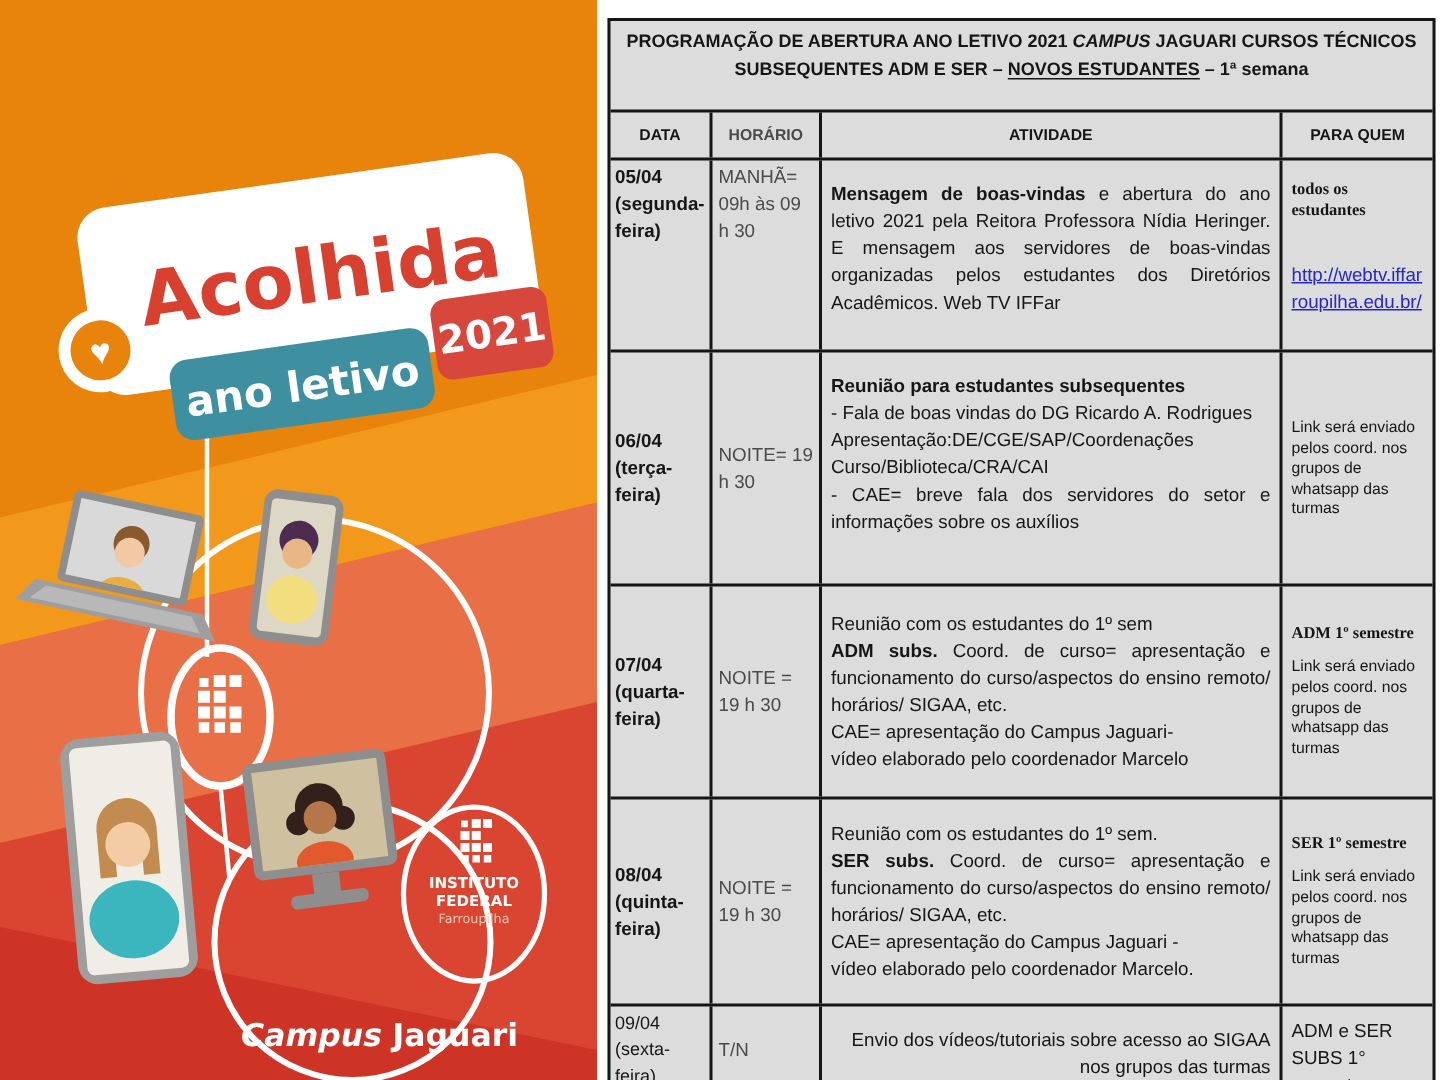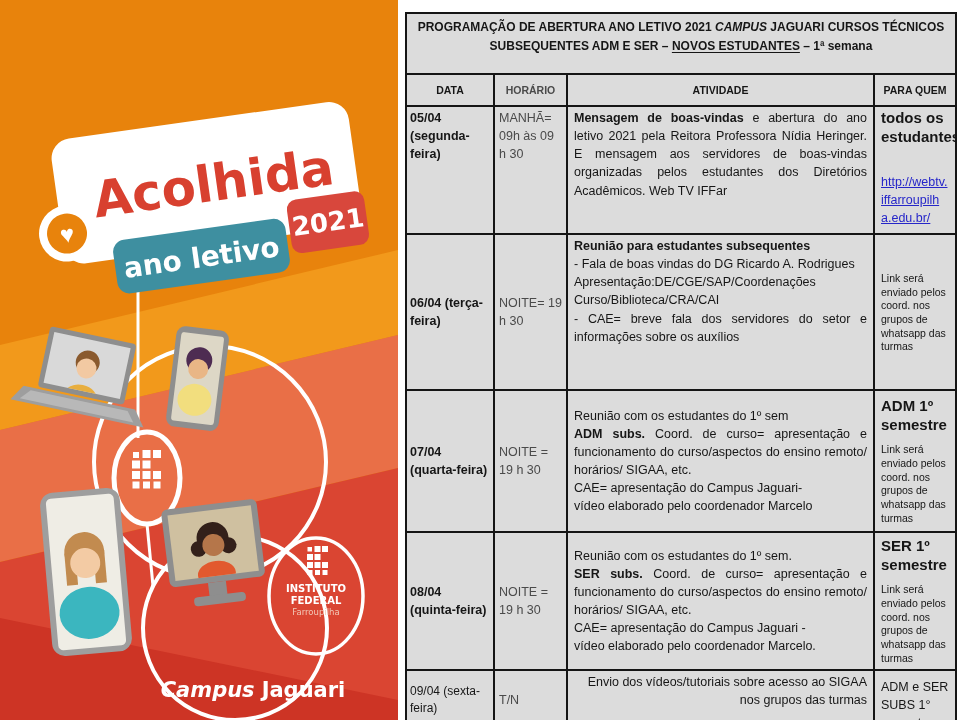"DATA" .c-date { width: 88px -> 68px }
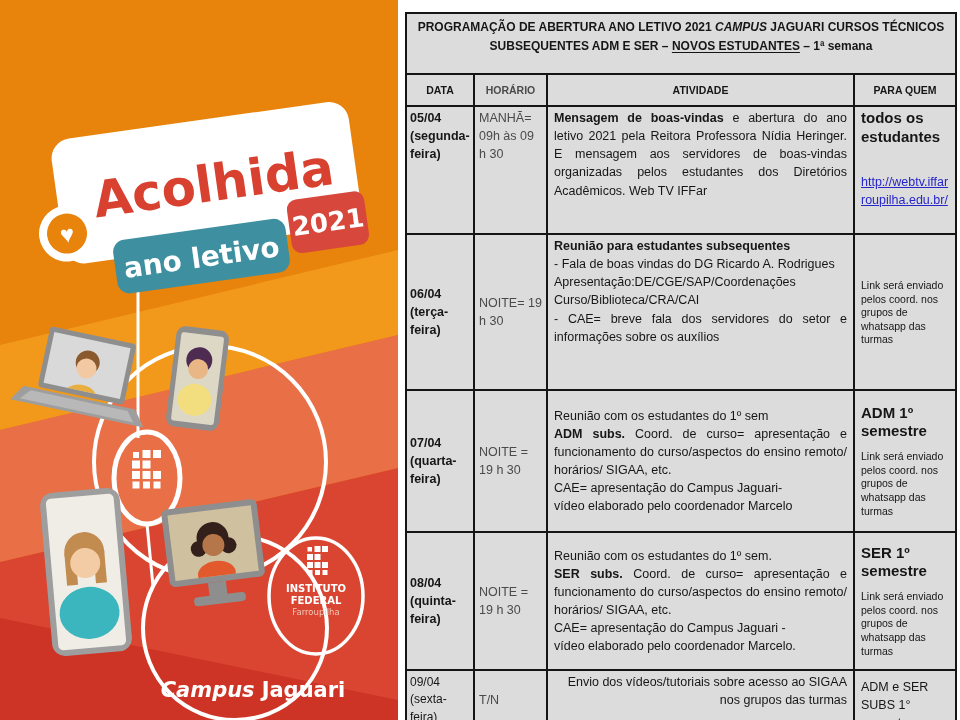"Mensagem de boas-vindas e abertura" .cell { padding: 2px 6px -> 13px 6px }
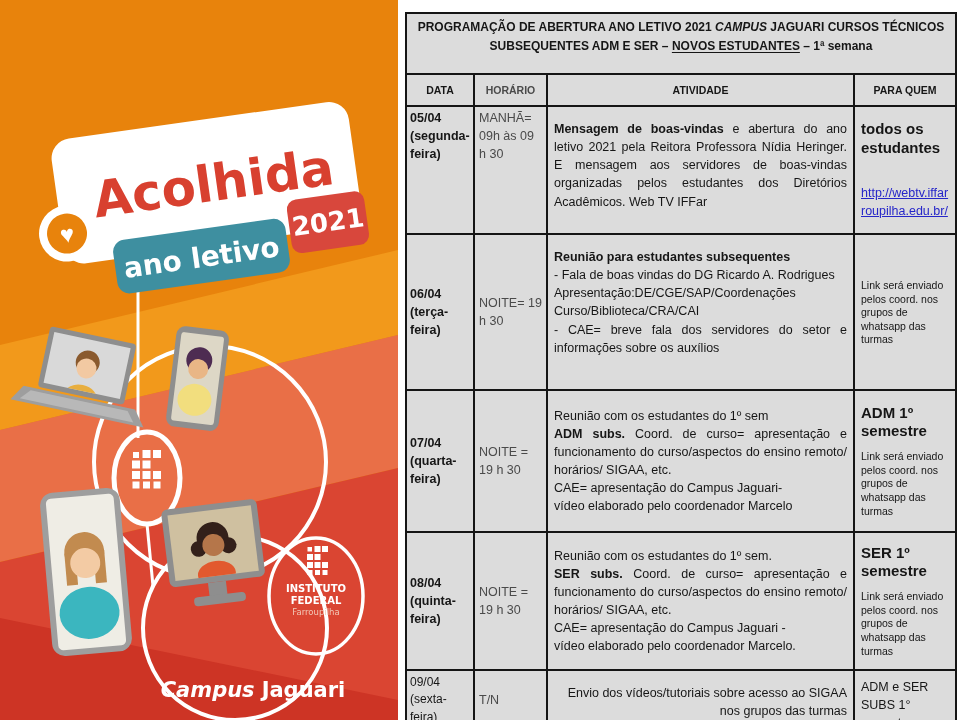"todos os estudantes" .who-bold { font-family: none -> Liberation Serif, serif; font-size: 15px -> 11px }
